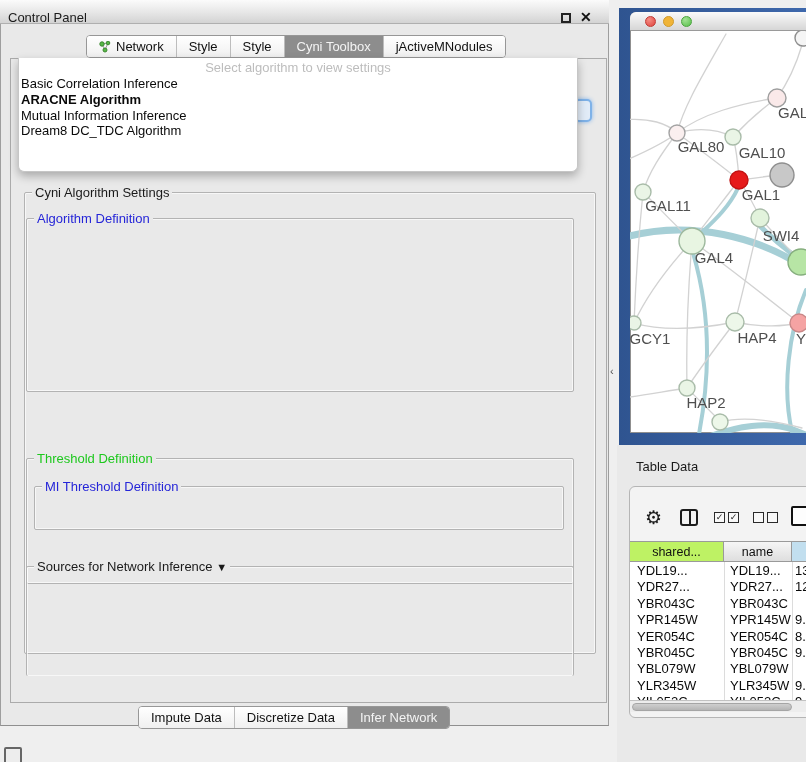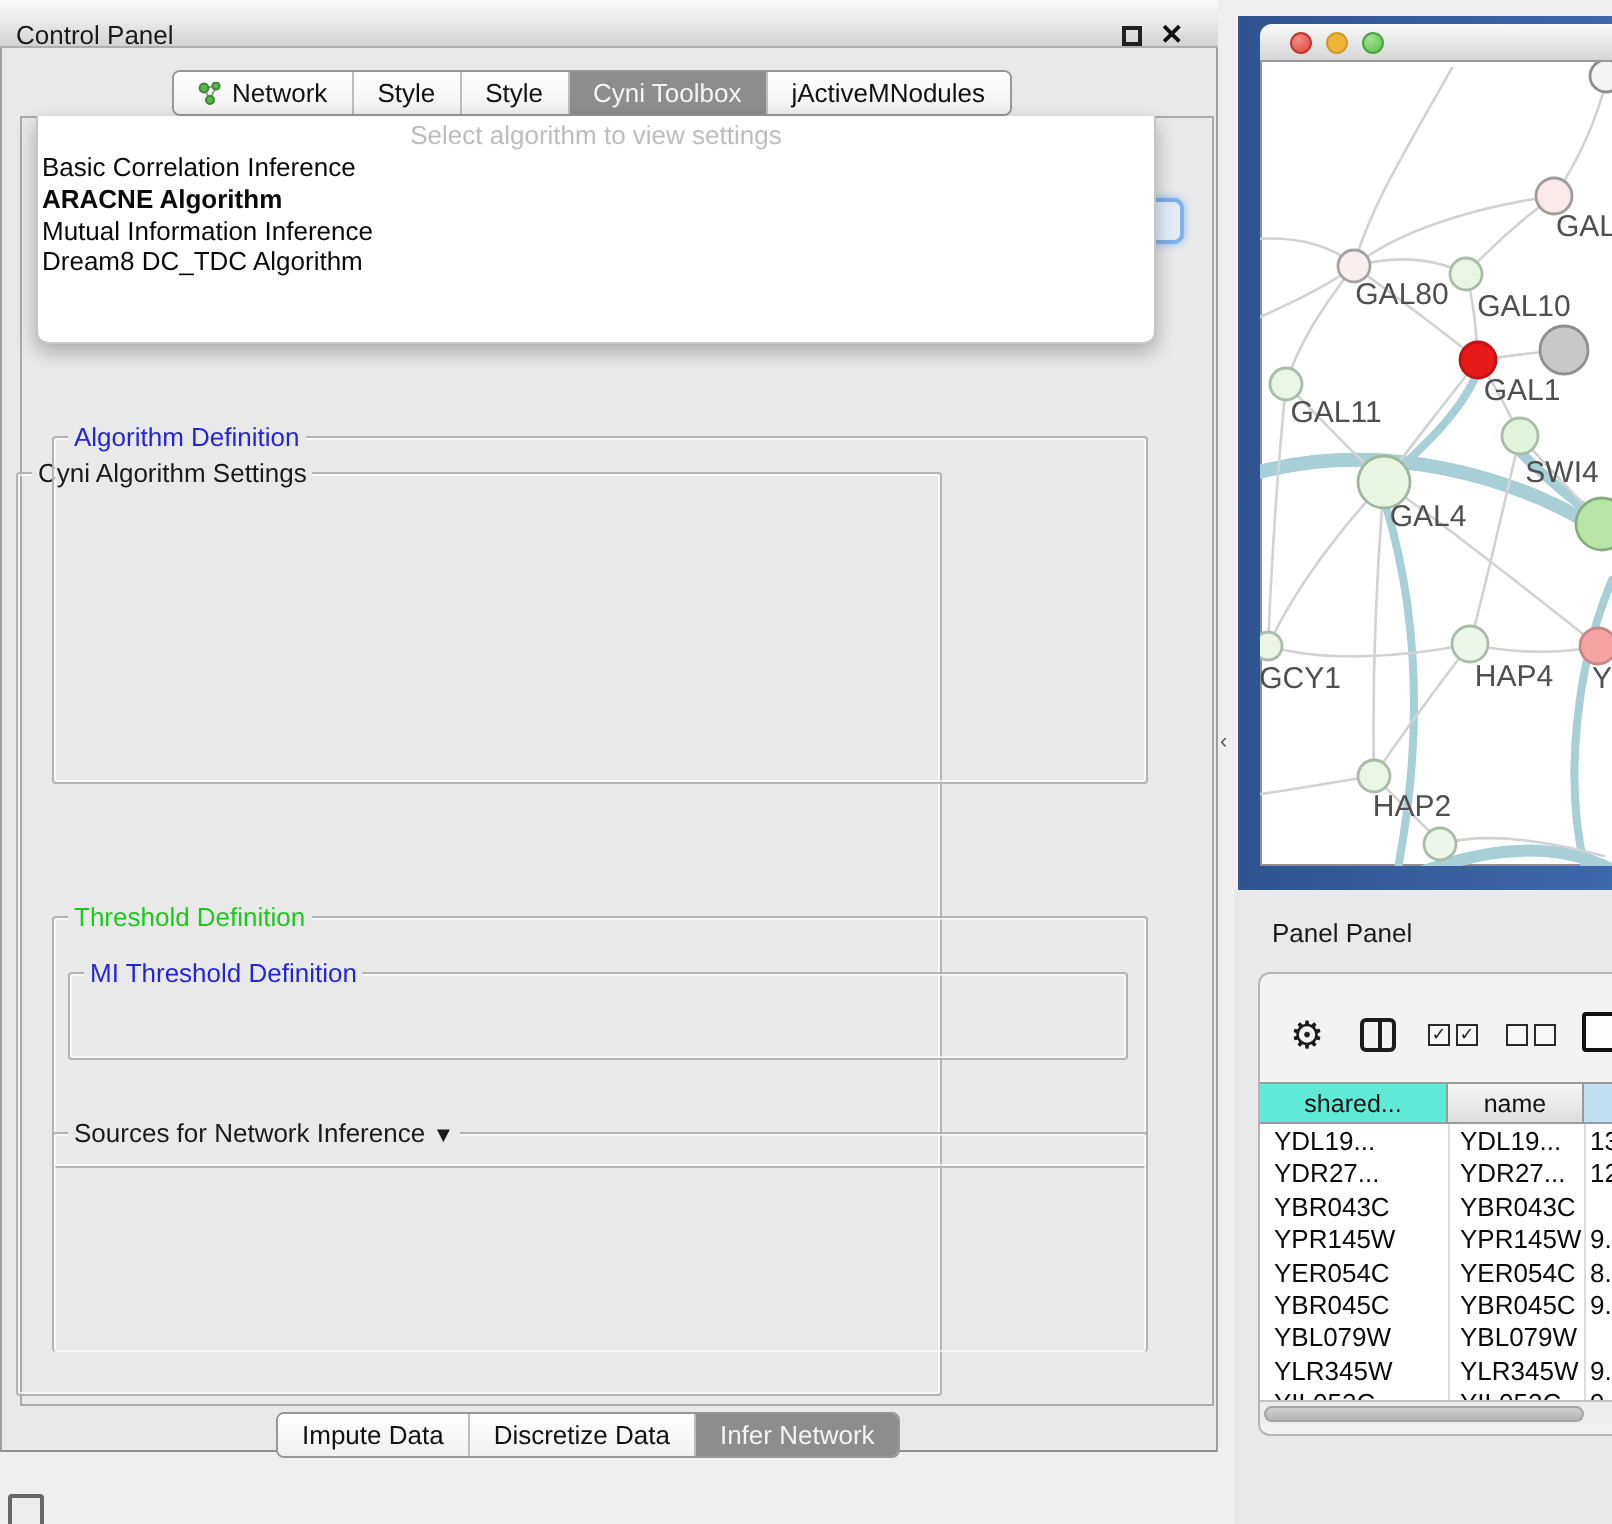"Cyni Algorithm Settings" div.abs { left: 8px -> 24px; margin-top: 44px -> none; width: 463px -> 572px }
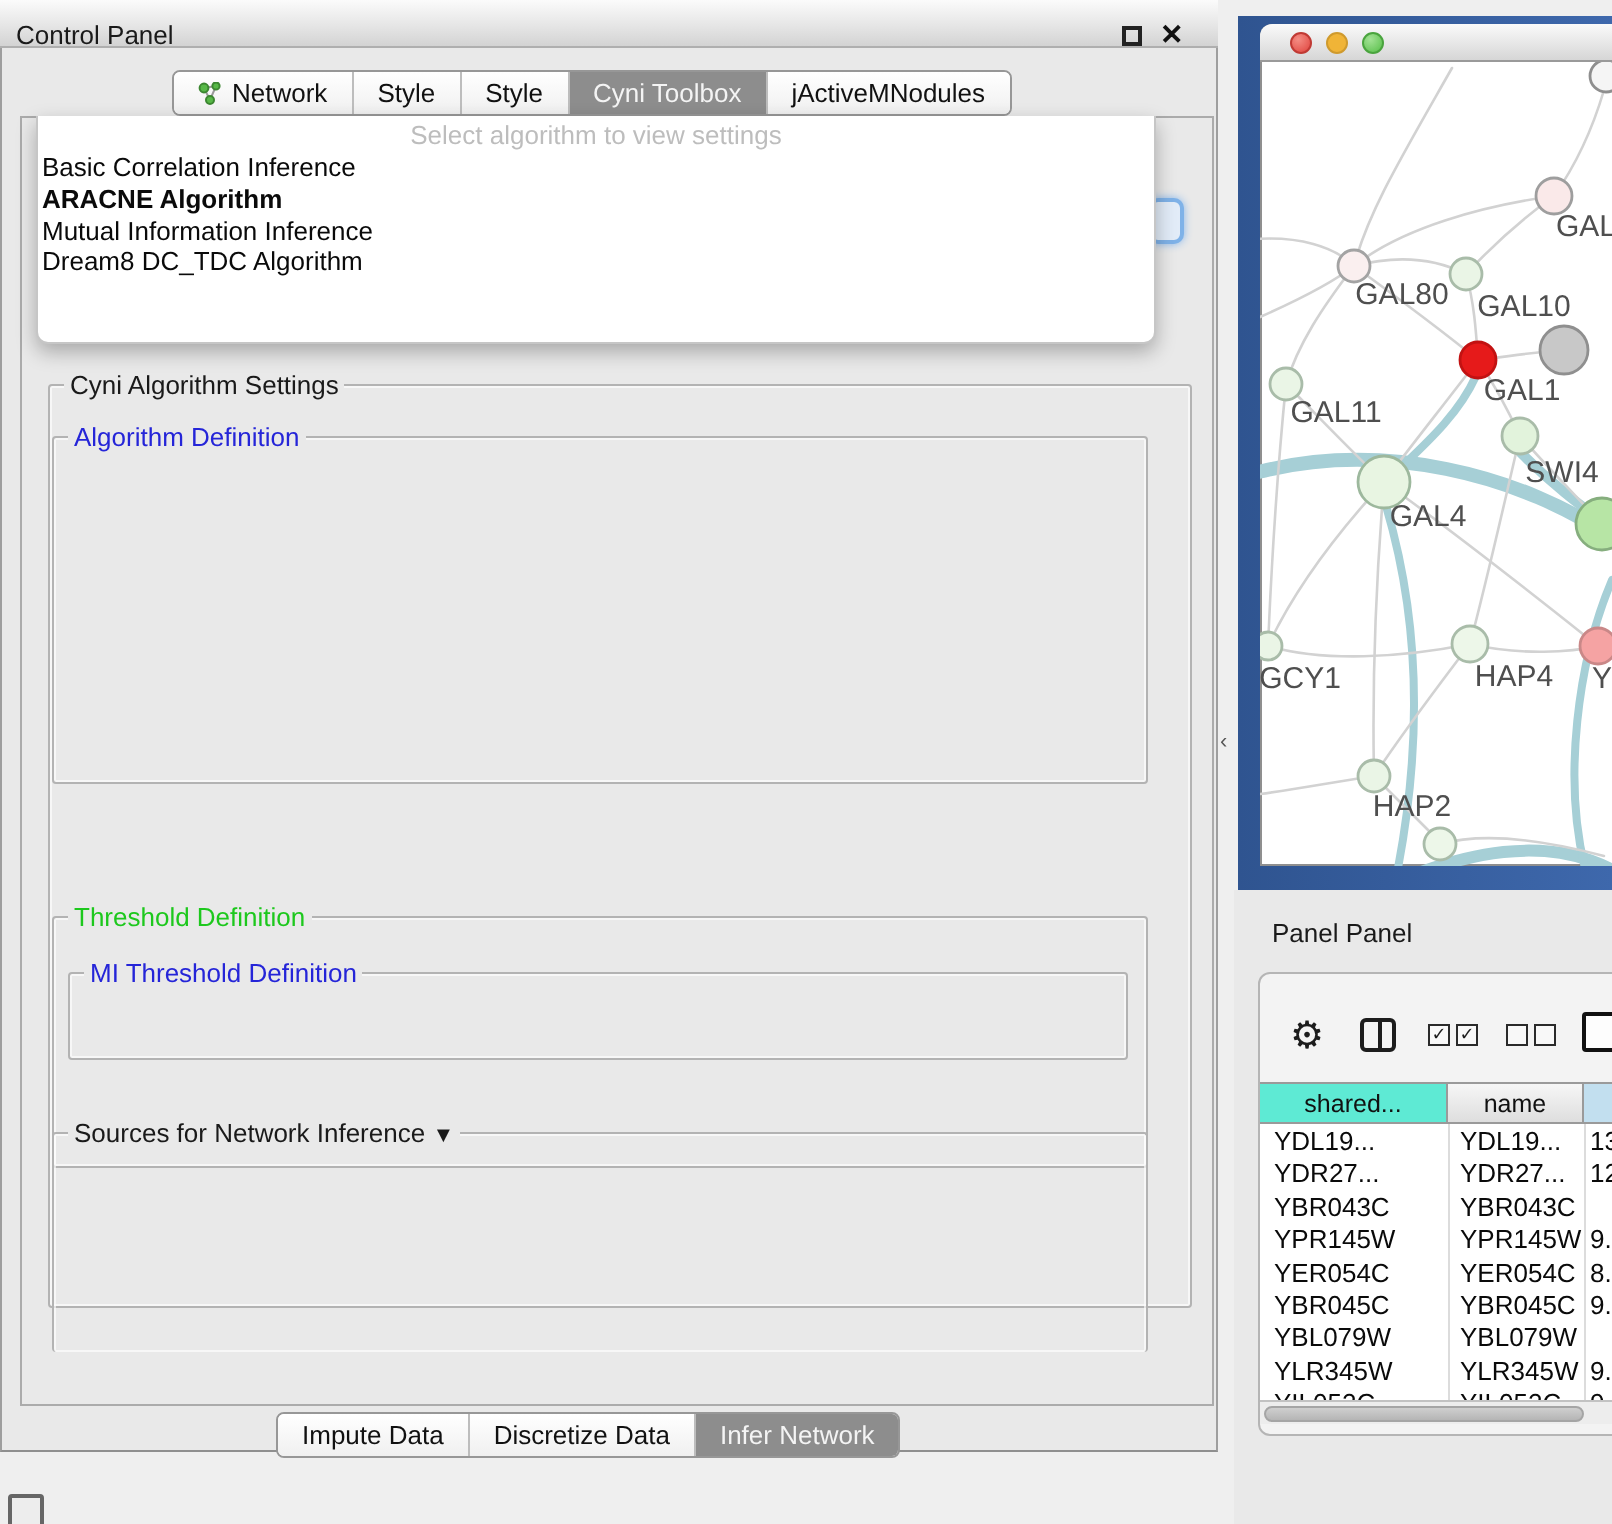"Panel Panel" div.abs { text: Panel Panel -> Table Data }
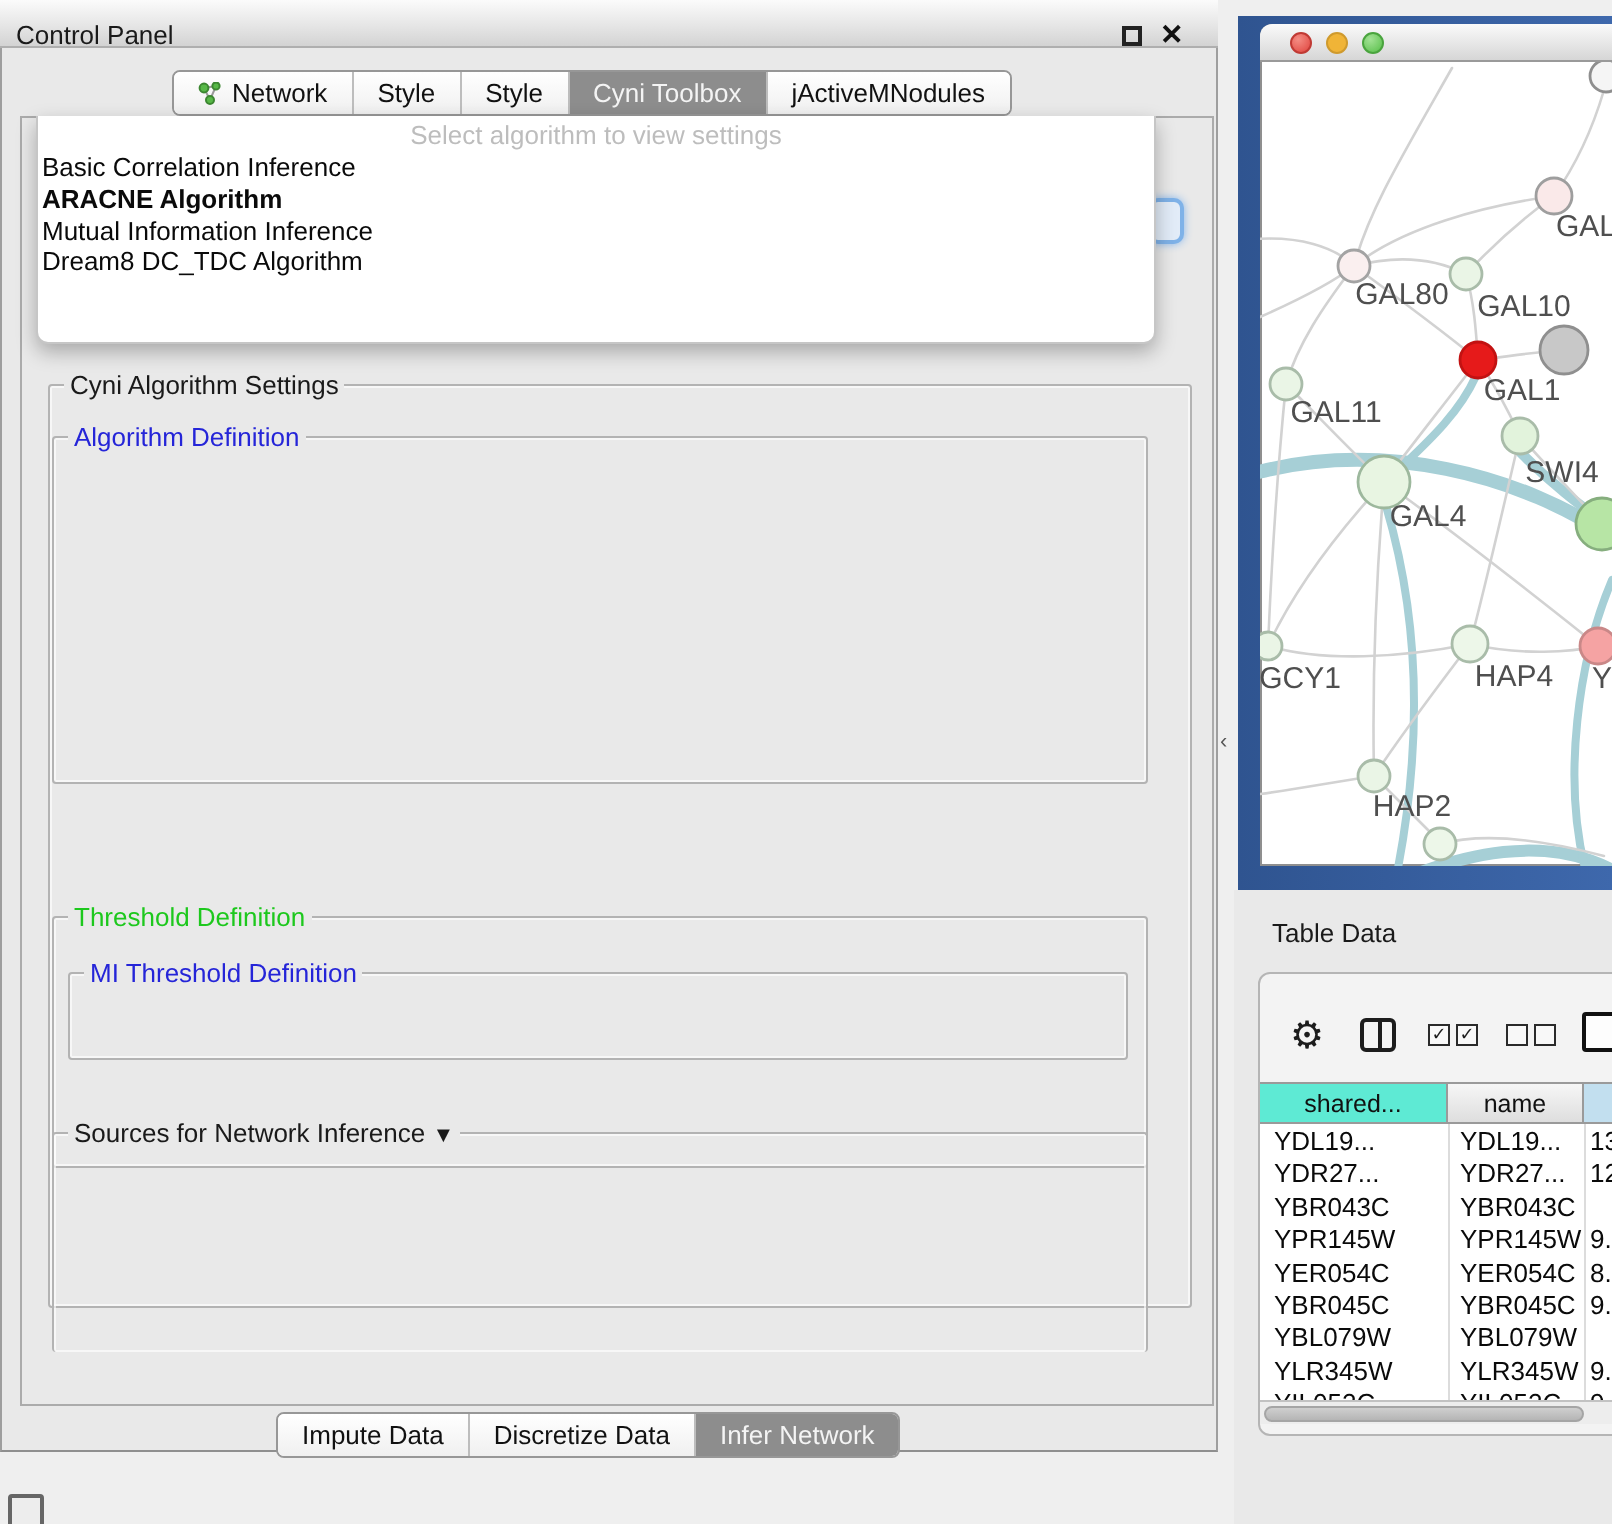"shared..." div.th-cell { background: #5eead4 -> #bef264 }
